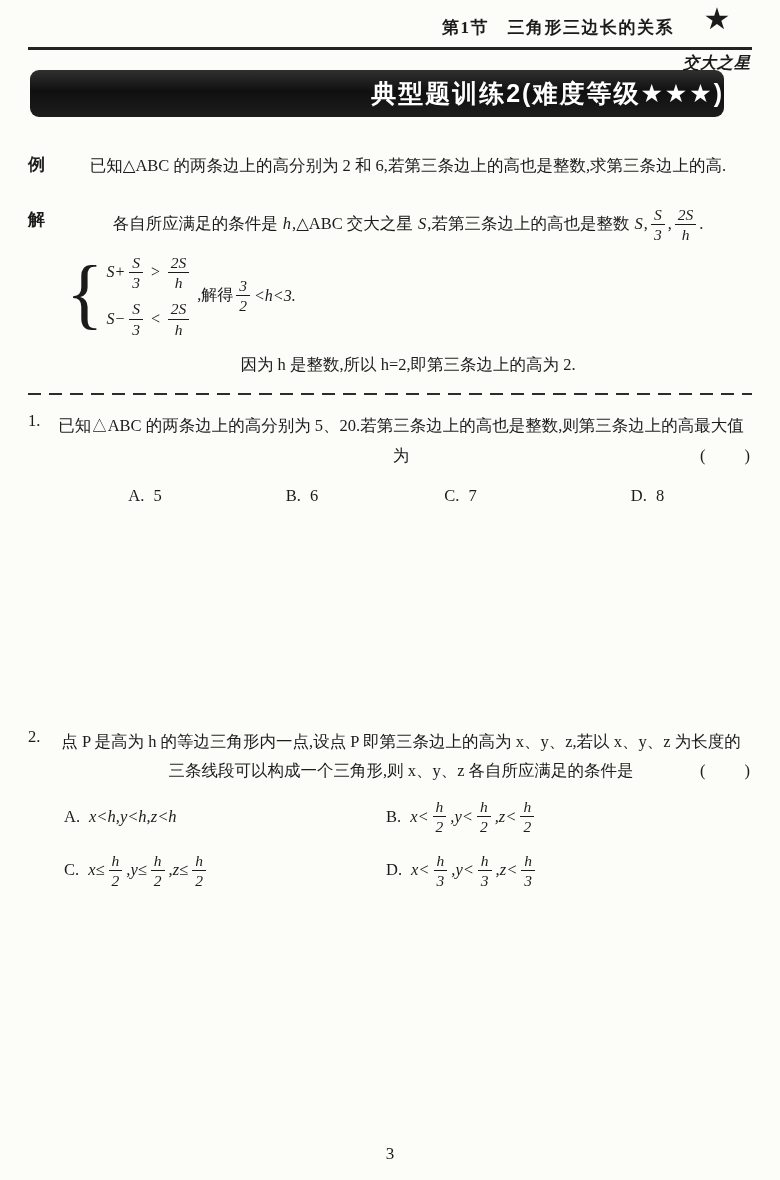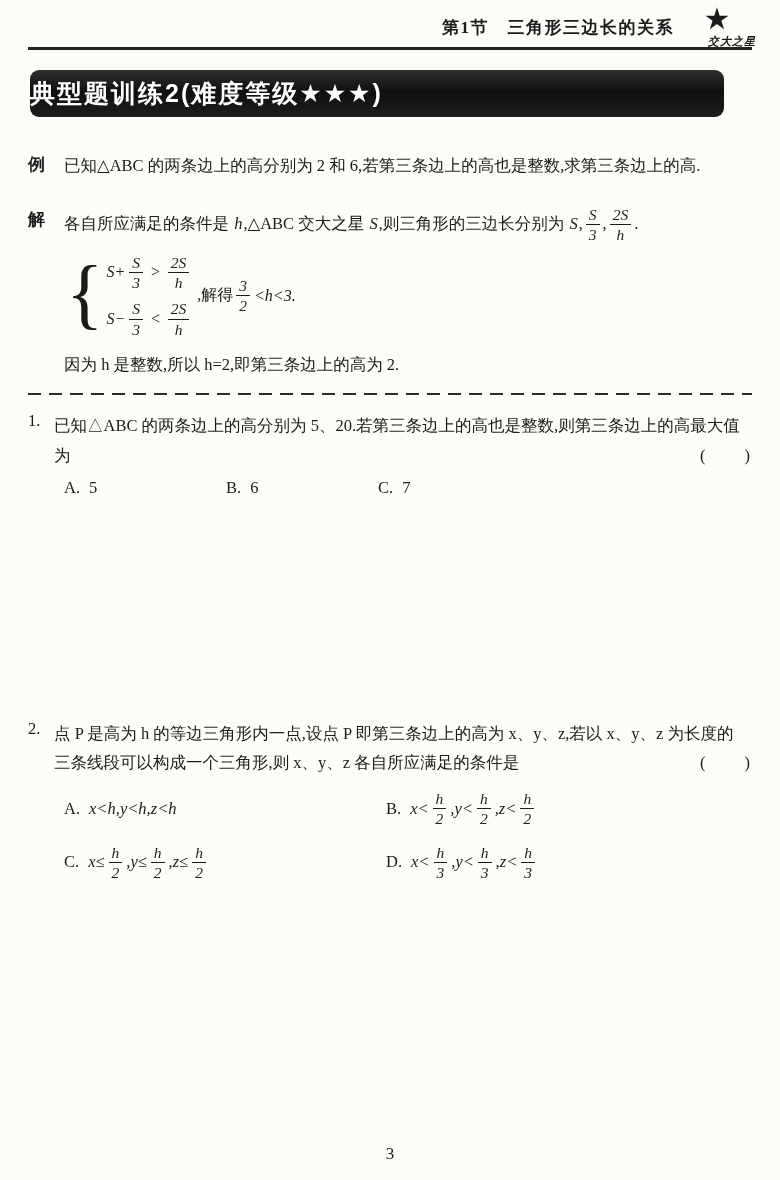"交大之星" .logo-text { font-size: 11px -> 16px; margin-top: 0 -> 19px; text-align: right -> none }
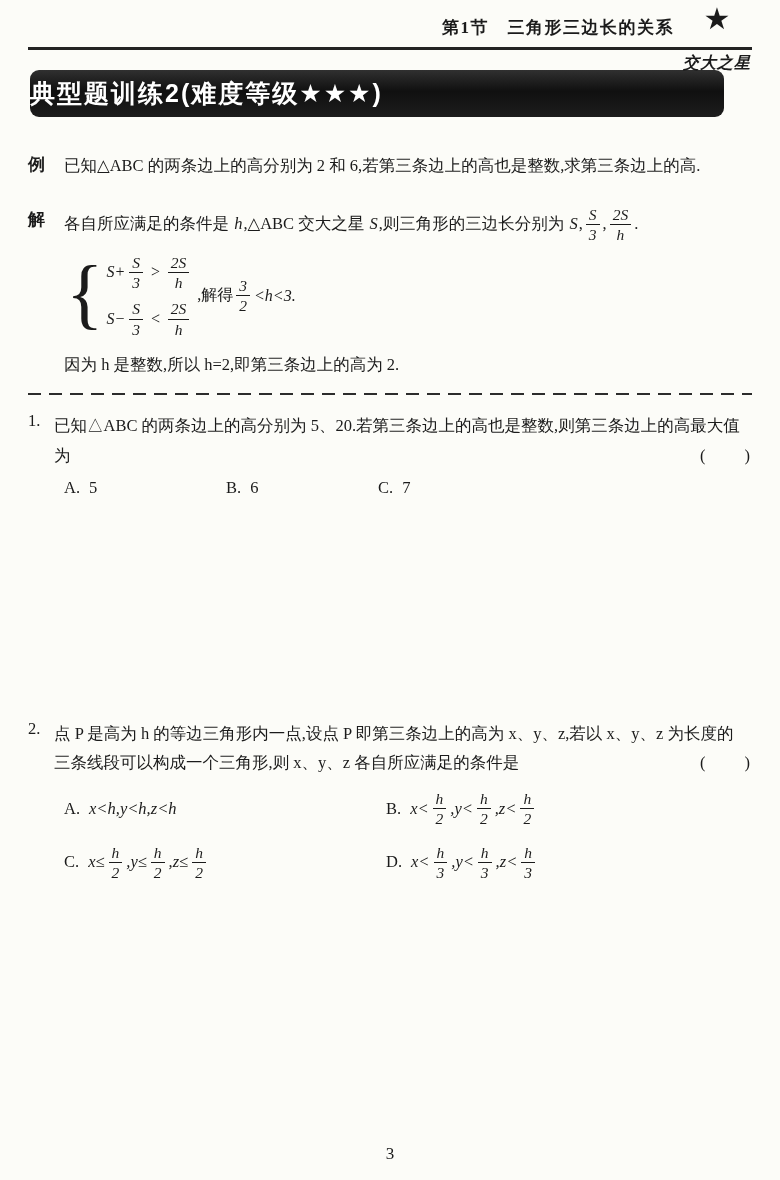"典型题训练2(难度等级★★★)" .banner { justify-content: flex-start -> flex-end }
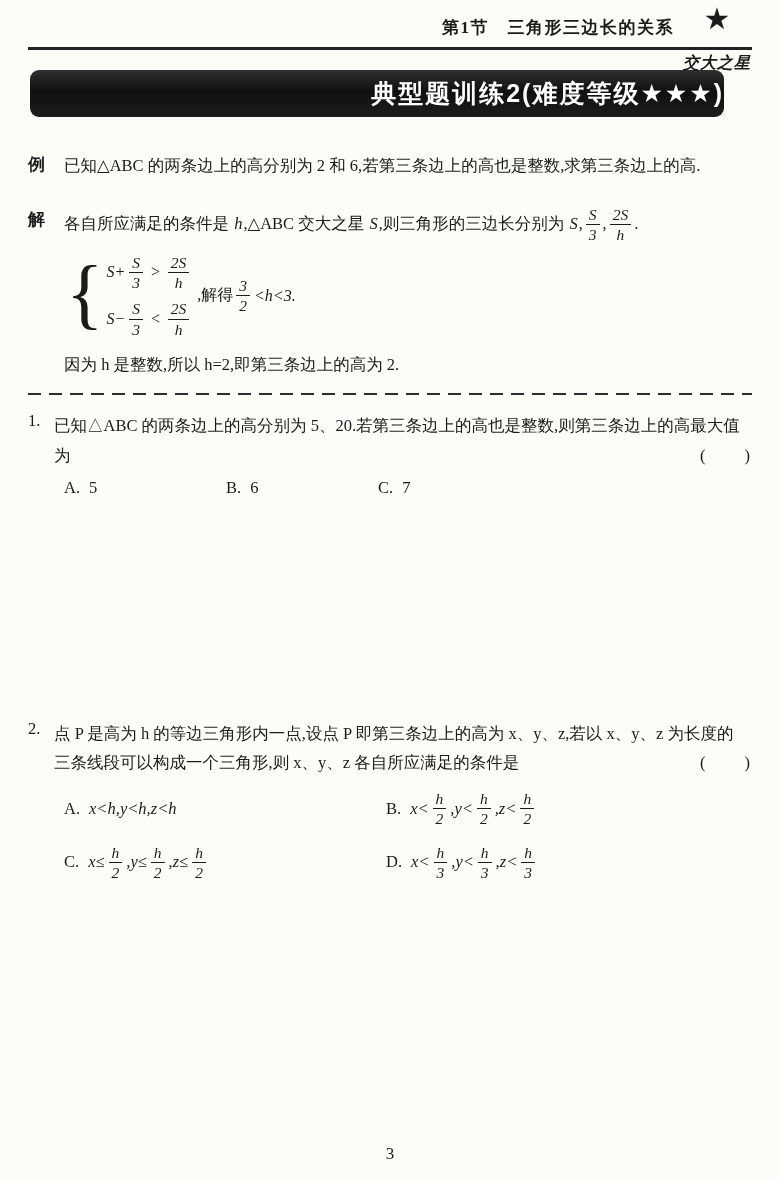"已知△ABC 的两条边上的高分别为 2 和" .row-body { text-align: none -> center }
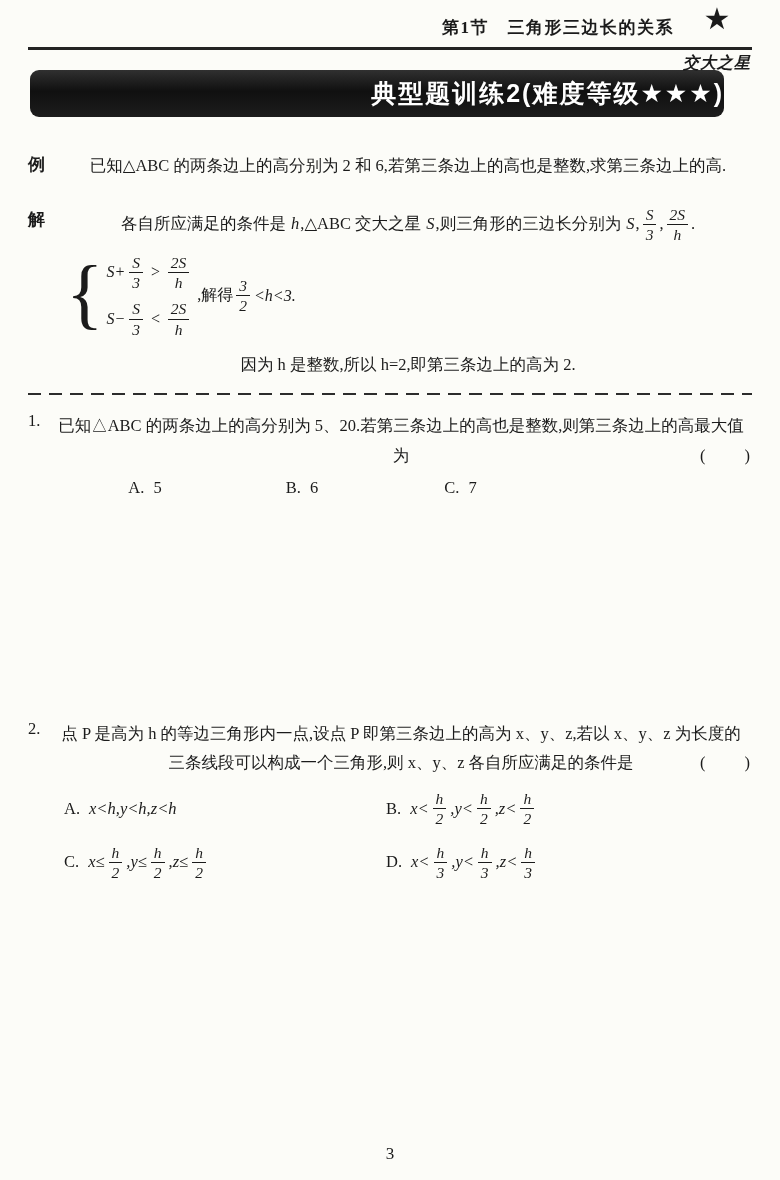",则三角形的三边长分别为" span { text: ,则三角形的三边长分别为 -> ,若第三条边上的高也是整数 }
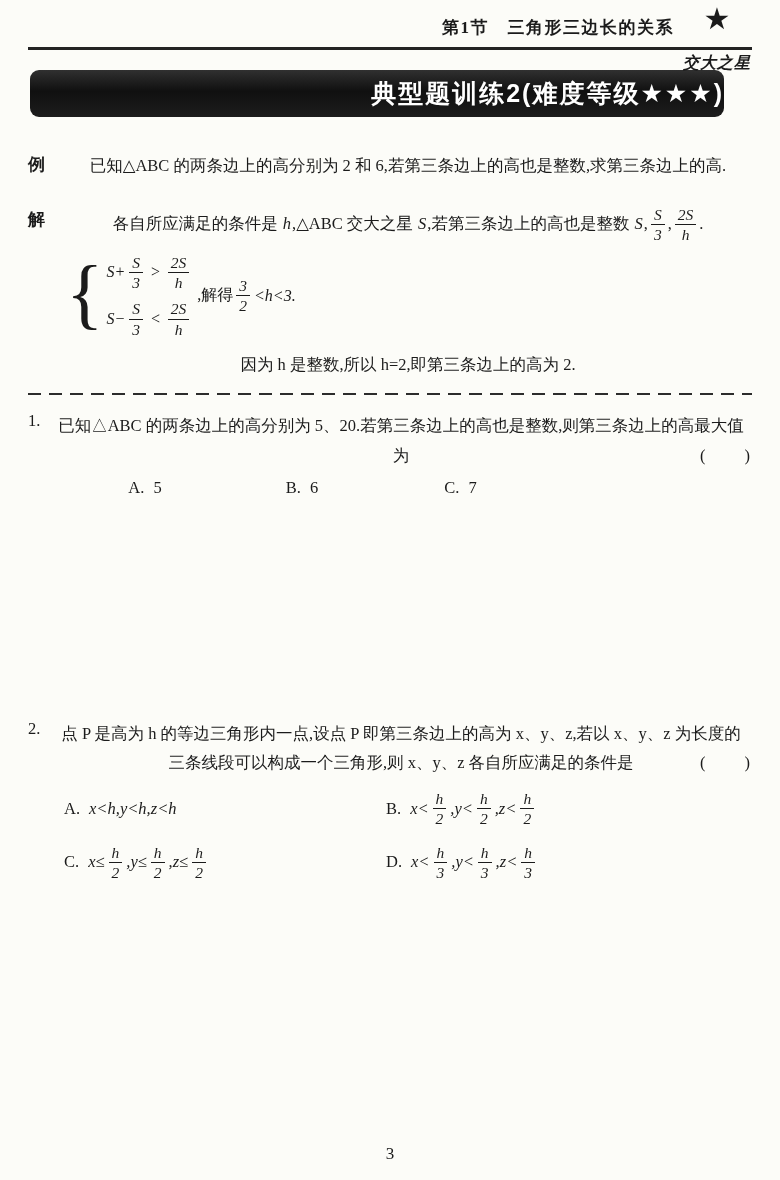"A. 5" .opts4 { margin-top: 8px -> 16px }
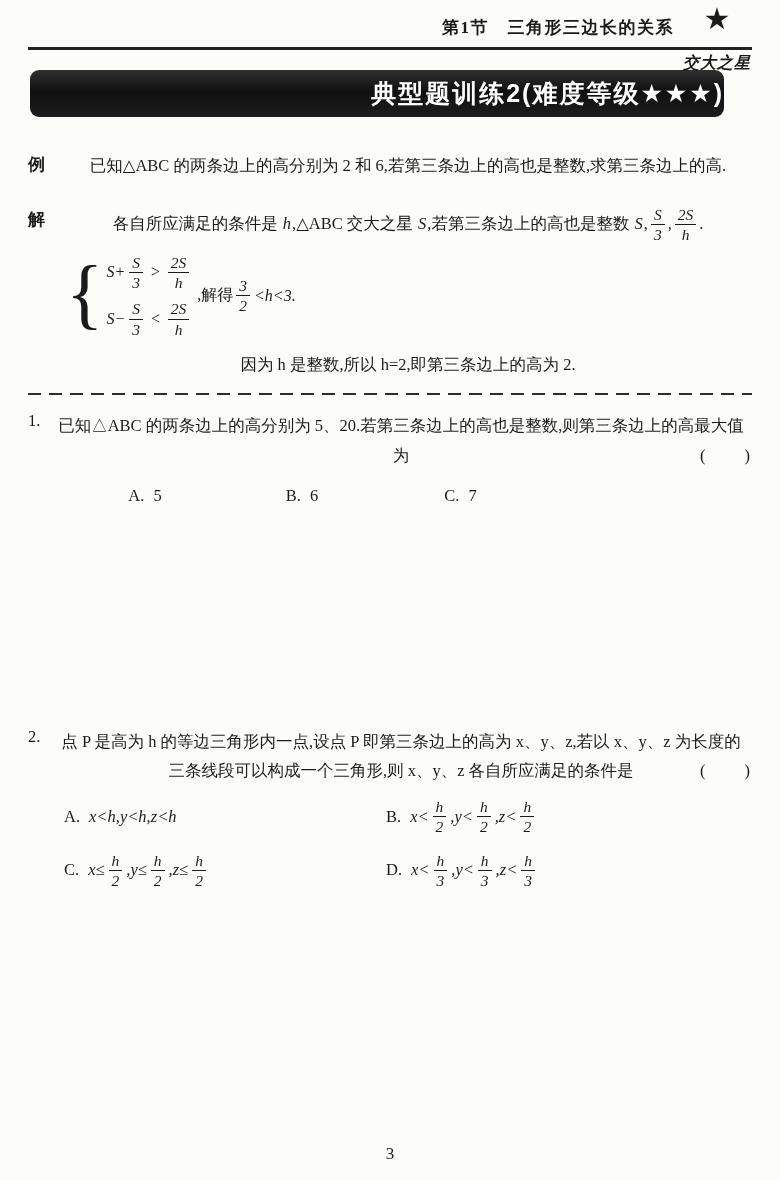"D. 8" span.opt { html: none -> <span><span>D.</span><span>8</span></span> }
